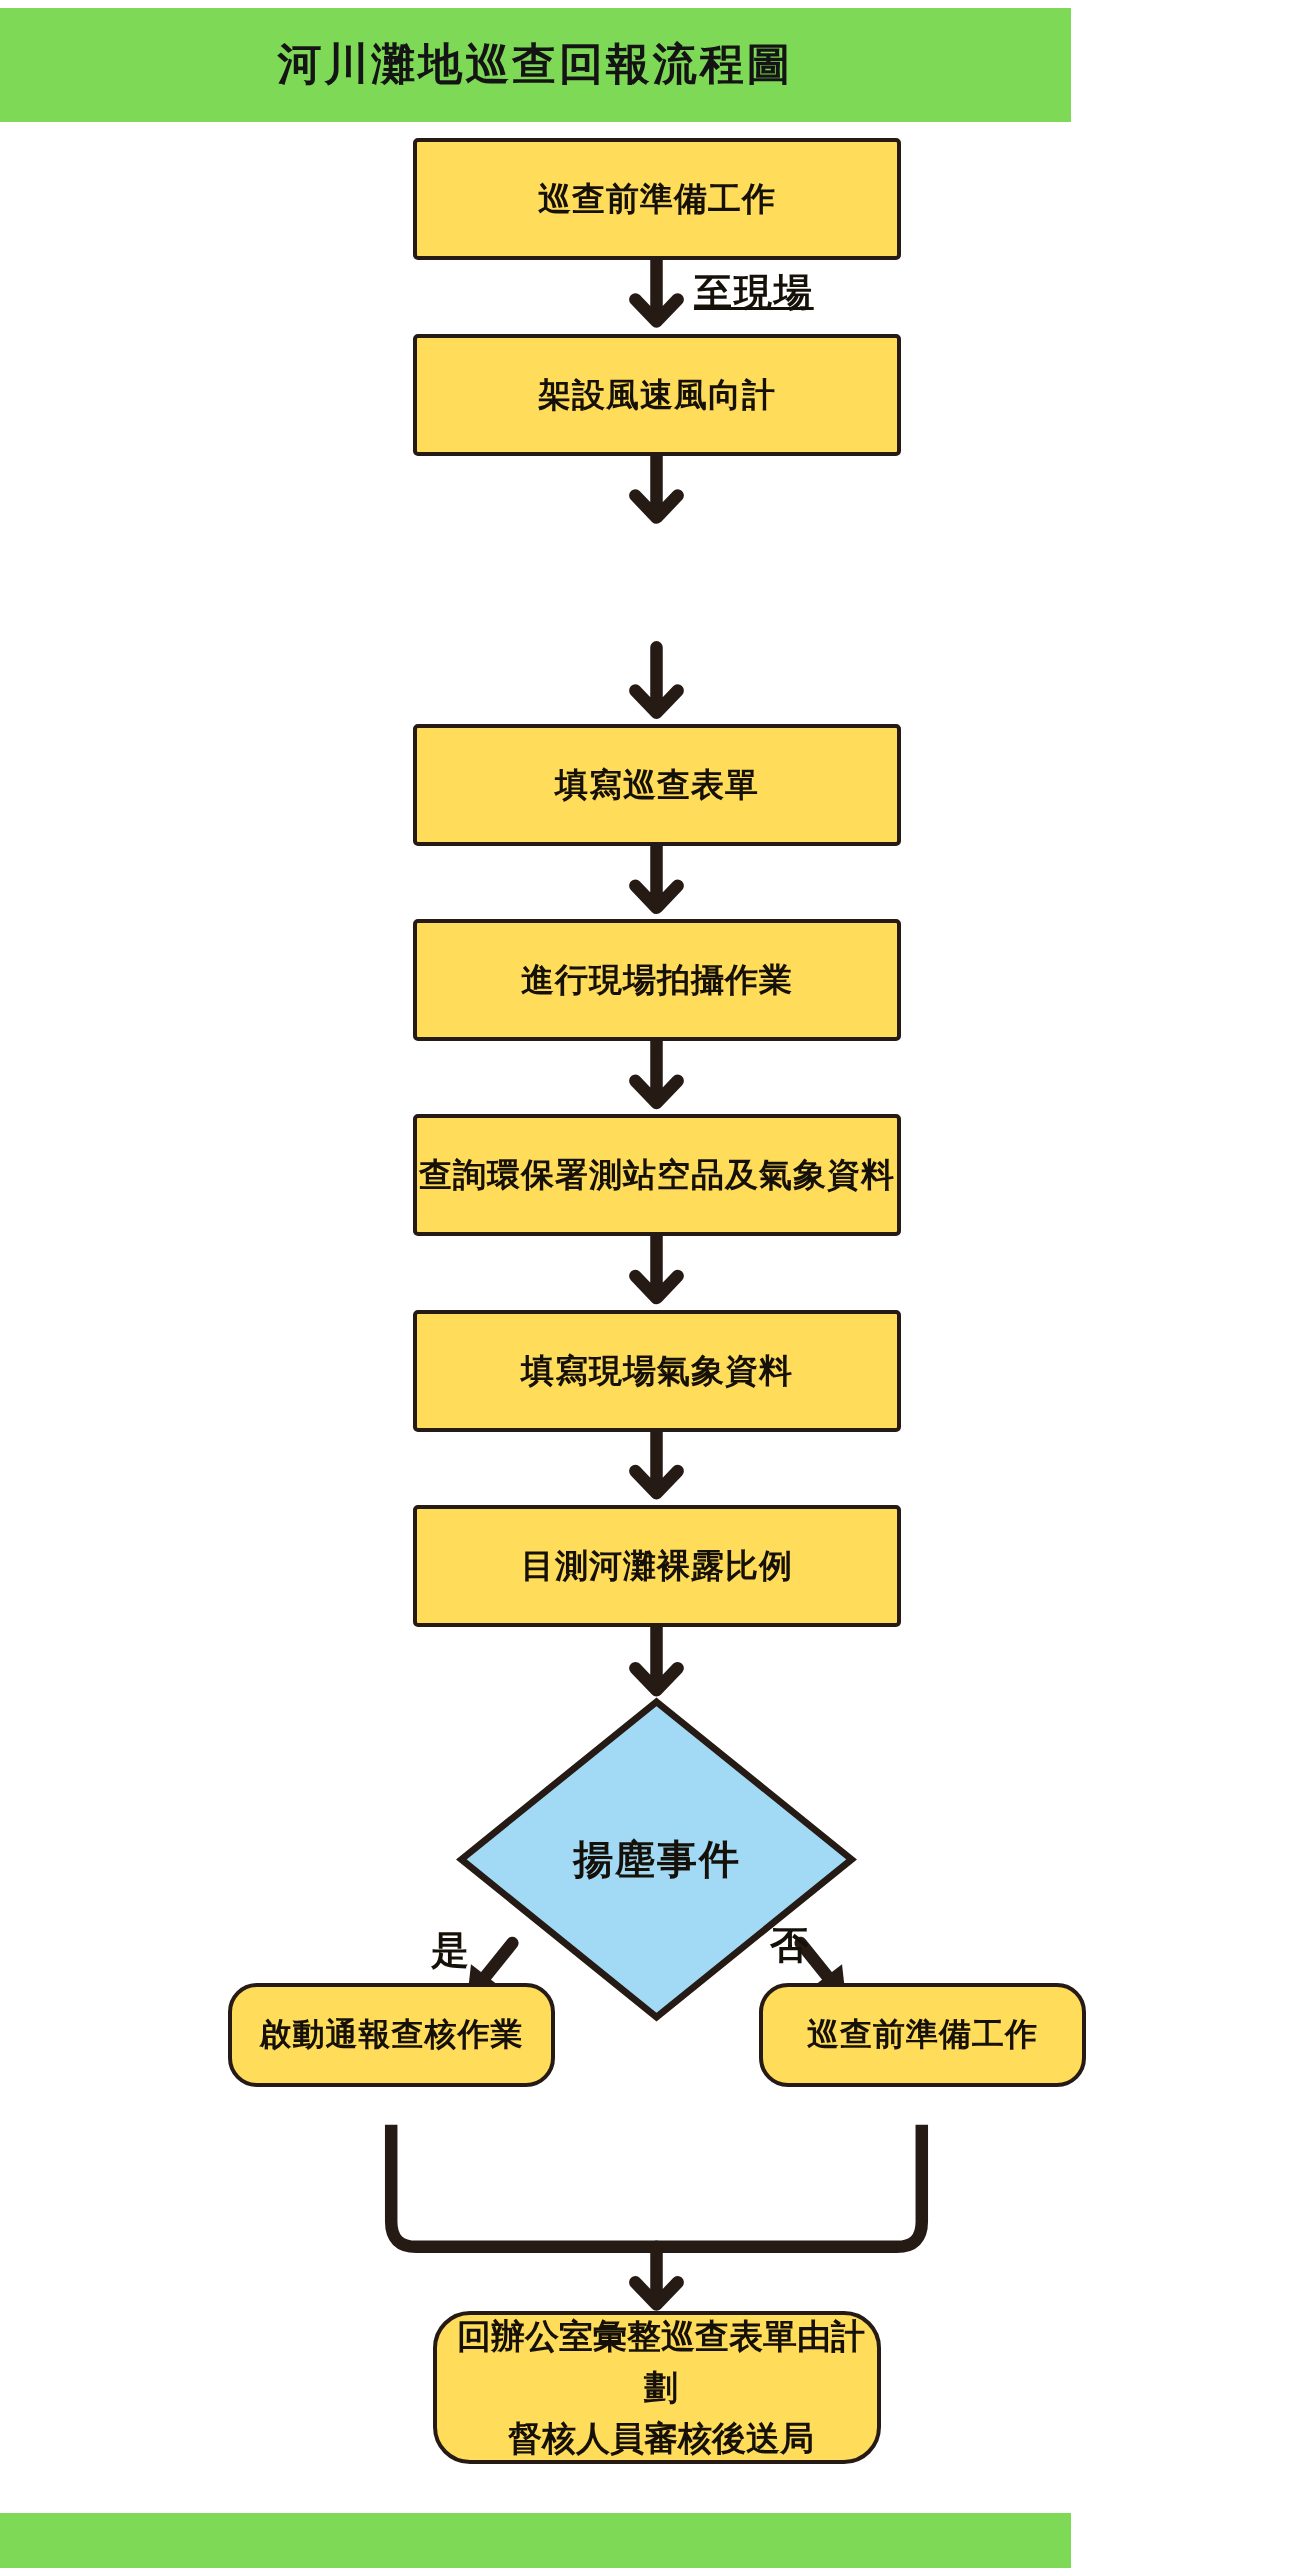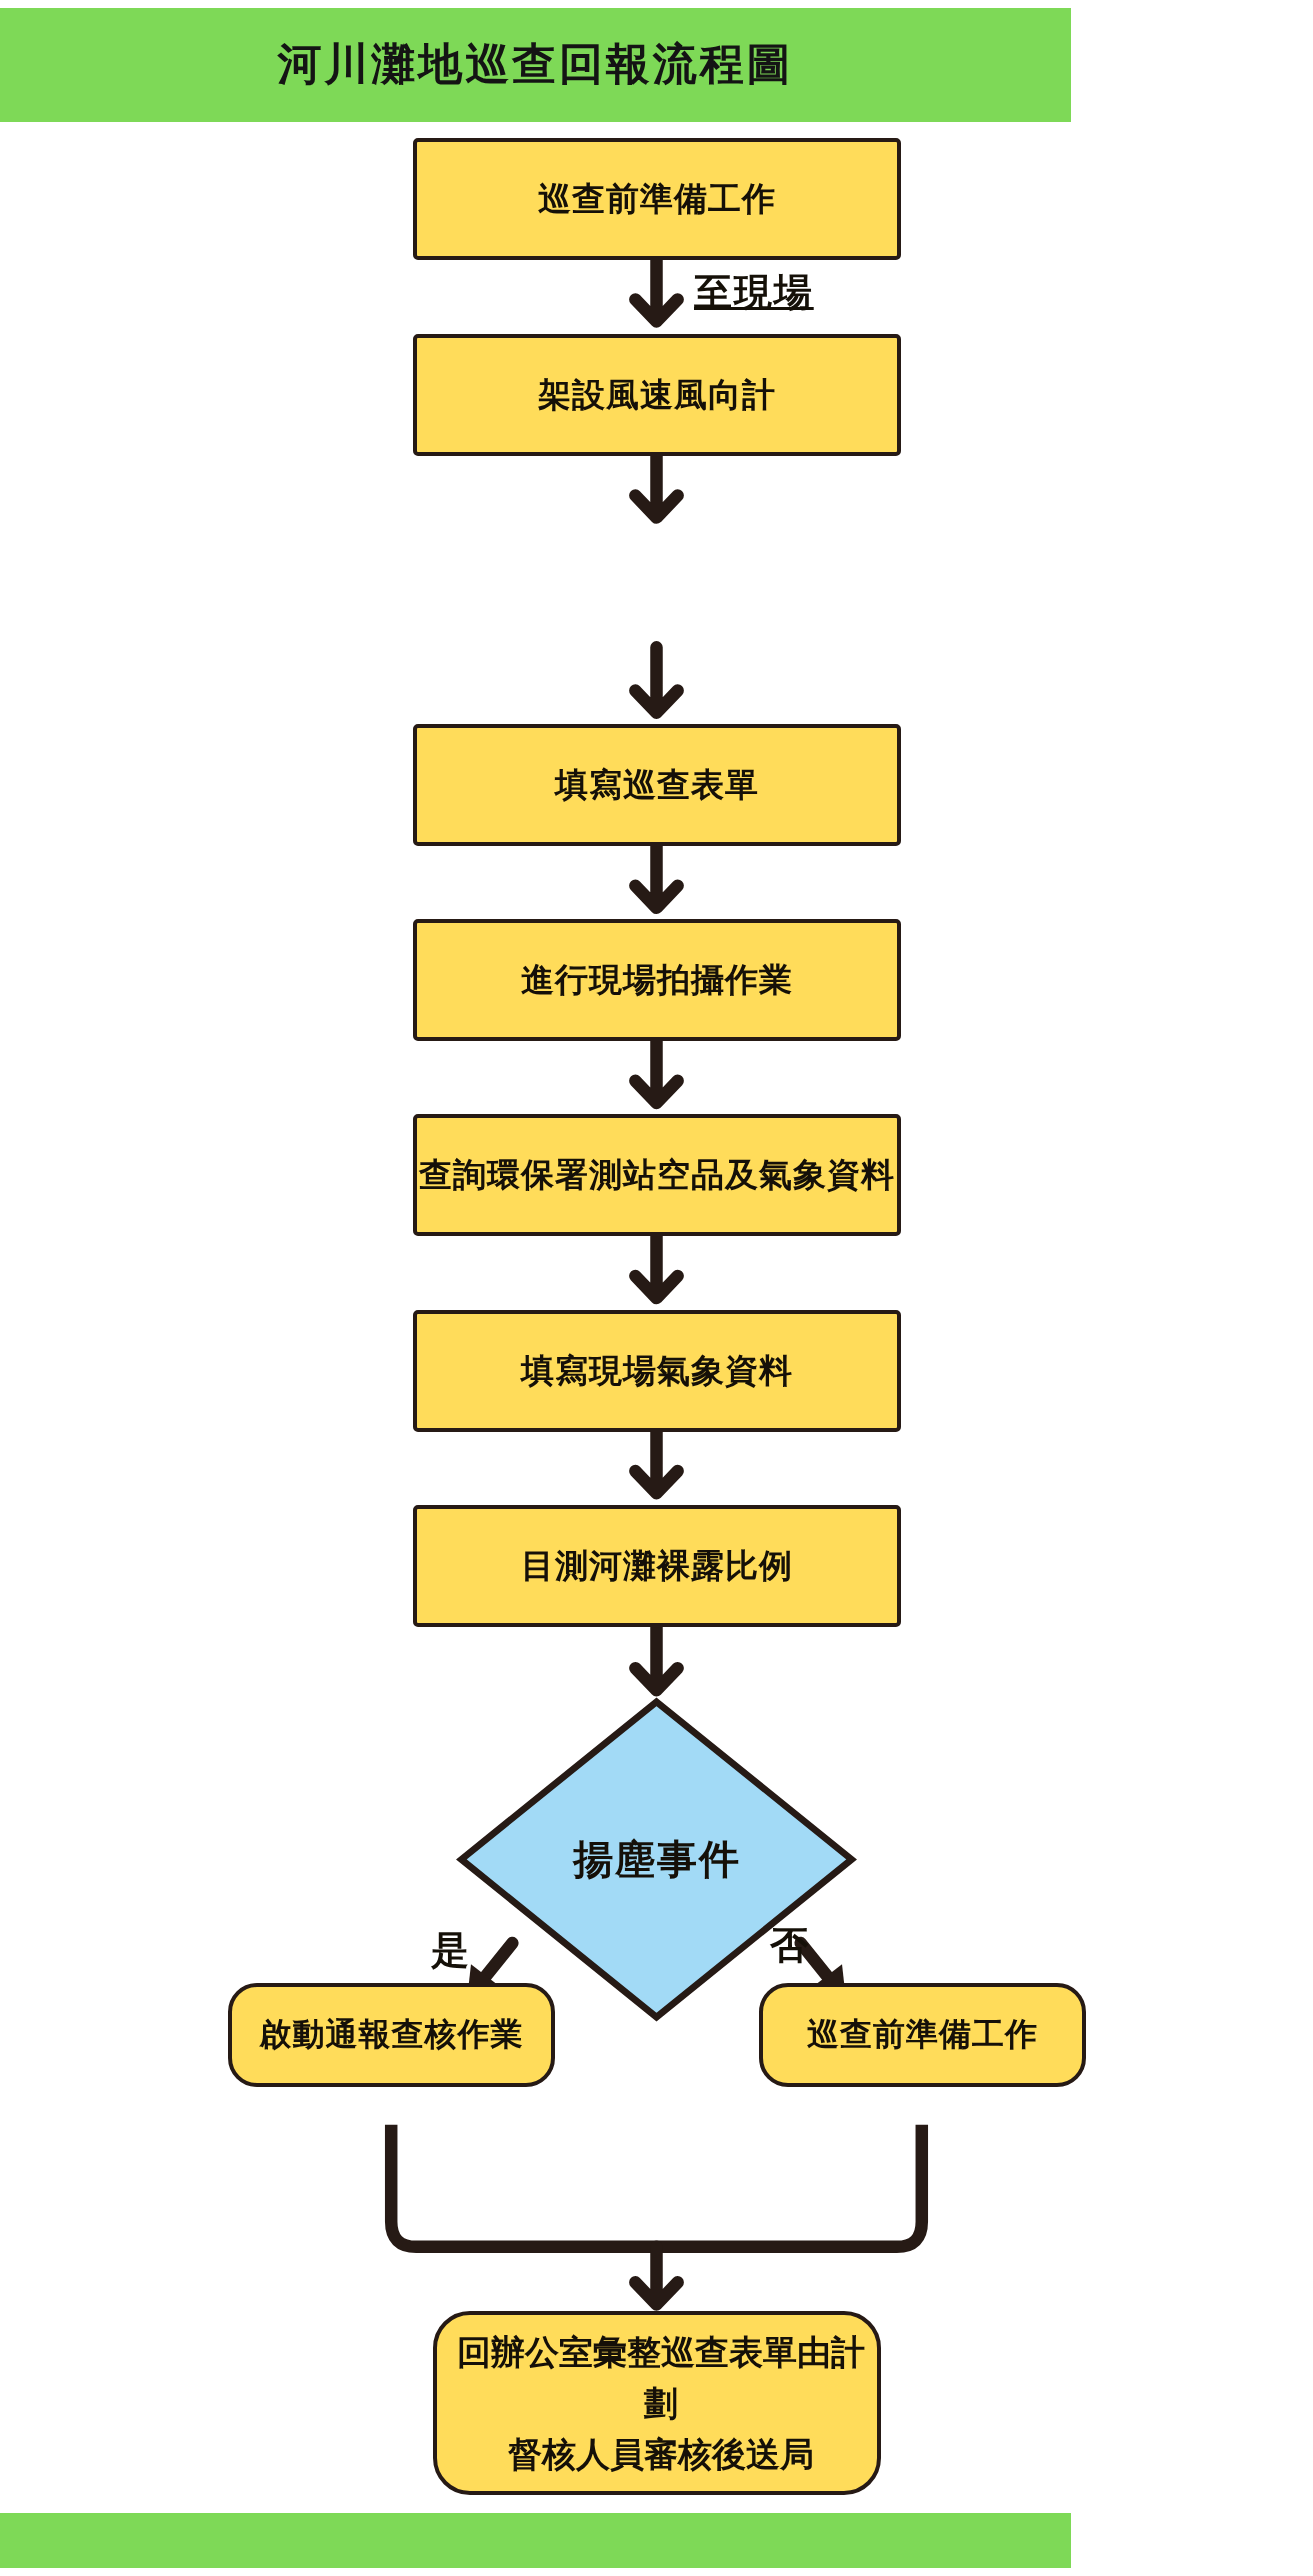"回辦公室彙整巡查表單由計劃" .final { height: 184px -> 153px }
